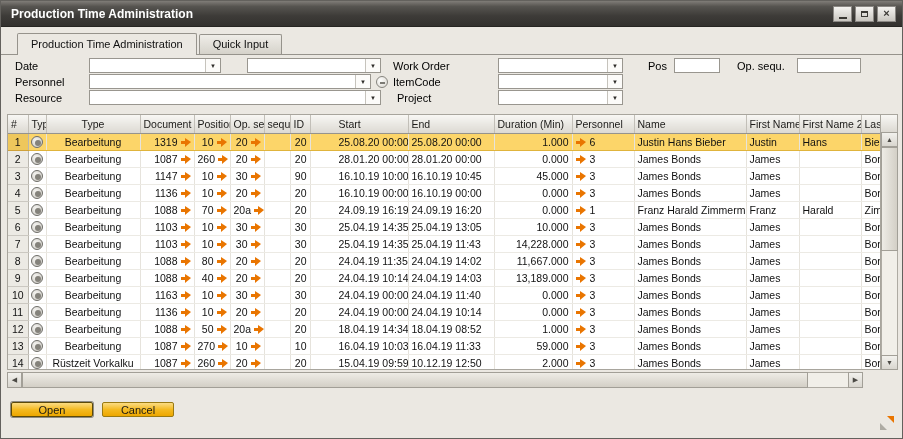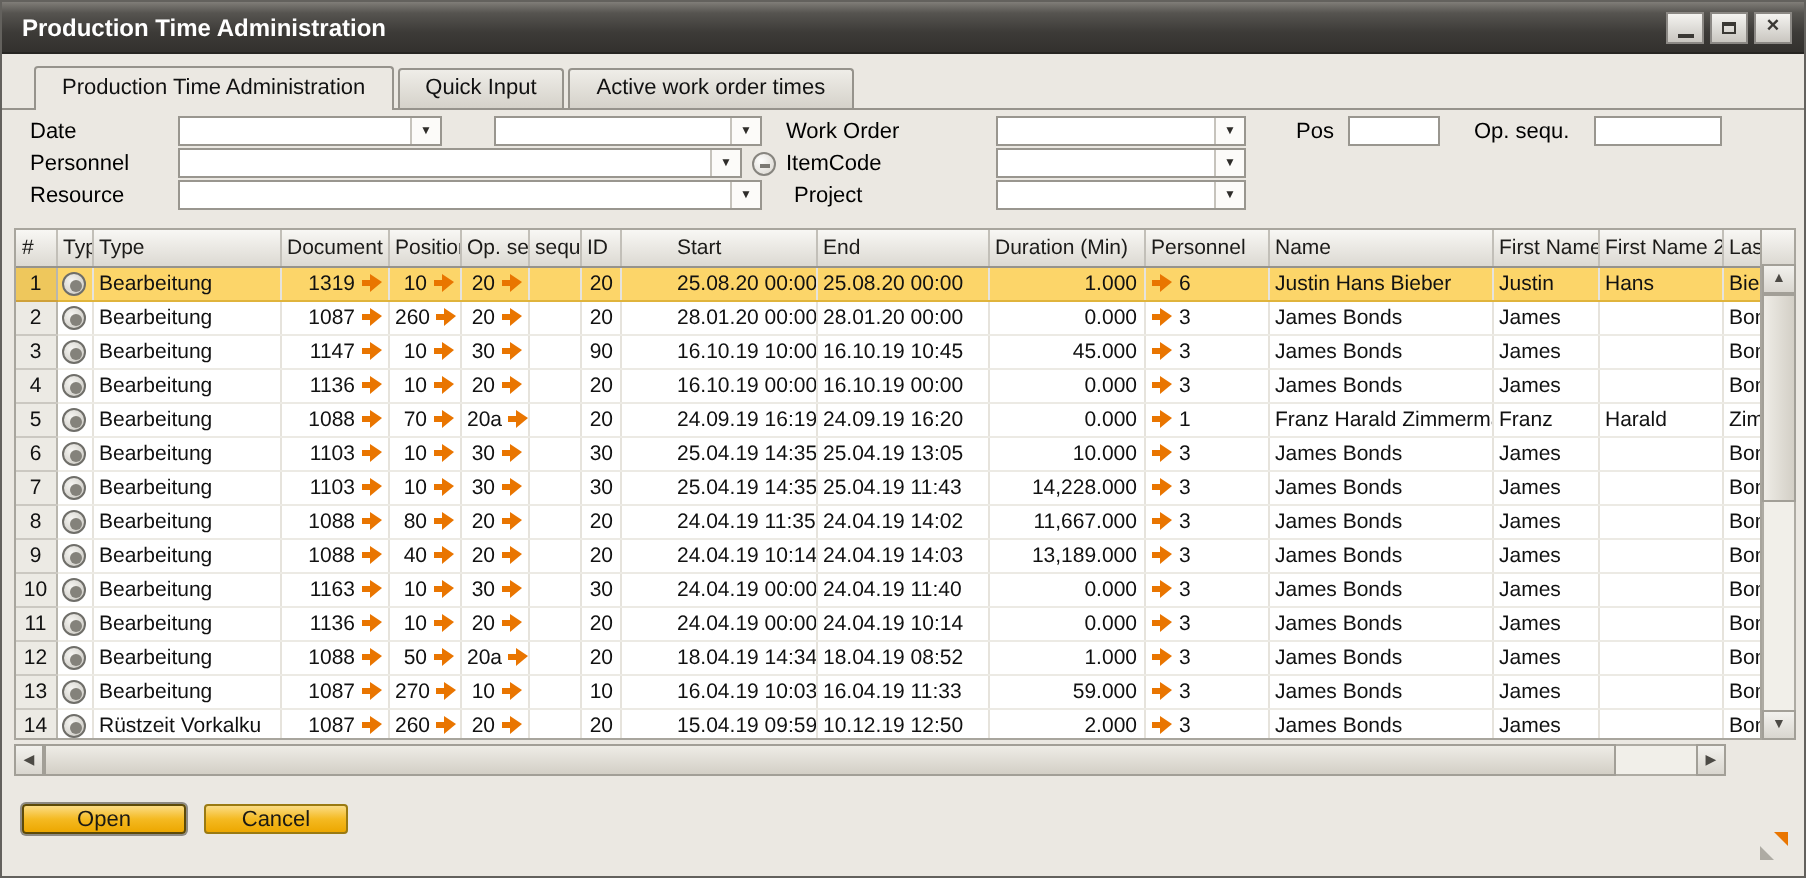"Active work order times" div.tab { html: <div><span>Active work order times</span></div> -> none }
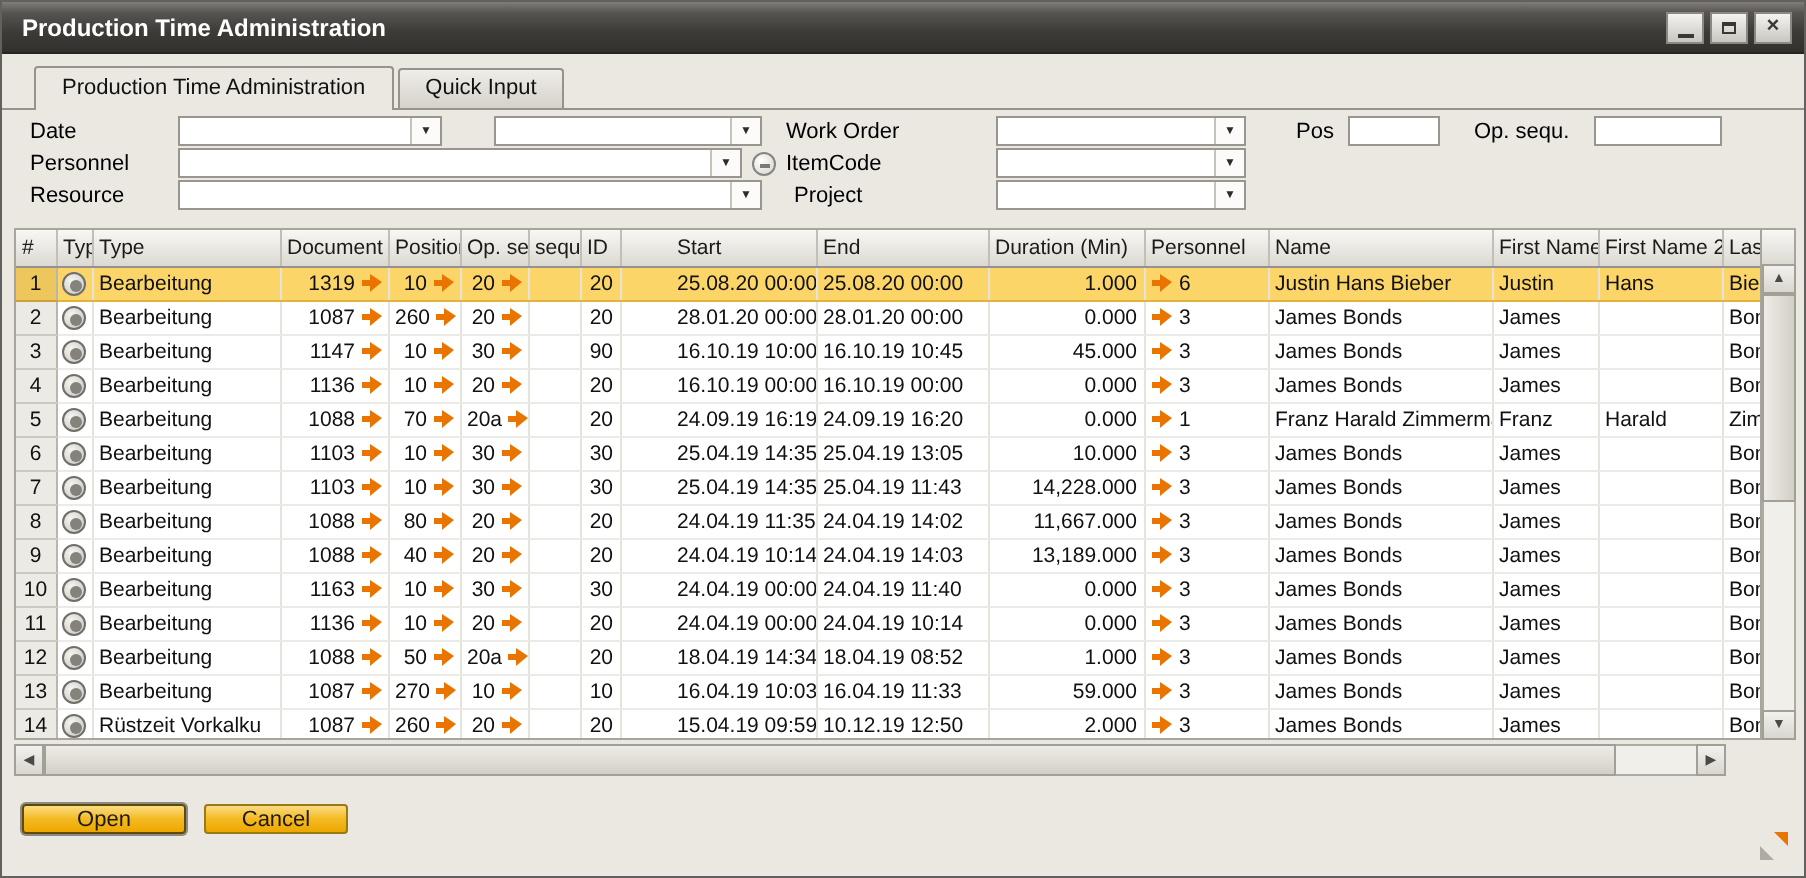"Type" .c-type { text-align: none -> center }
